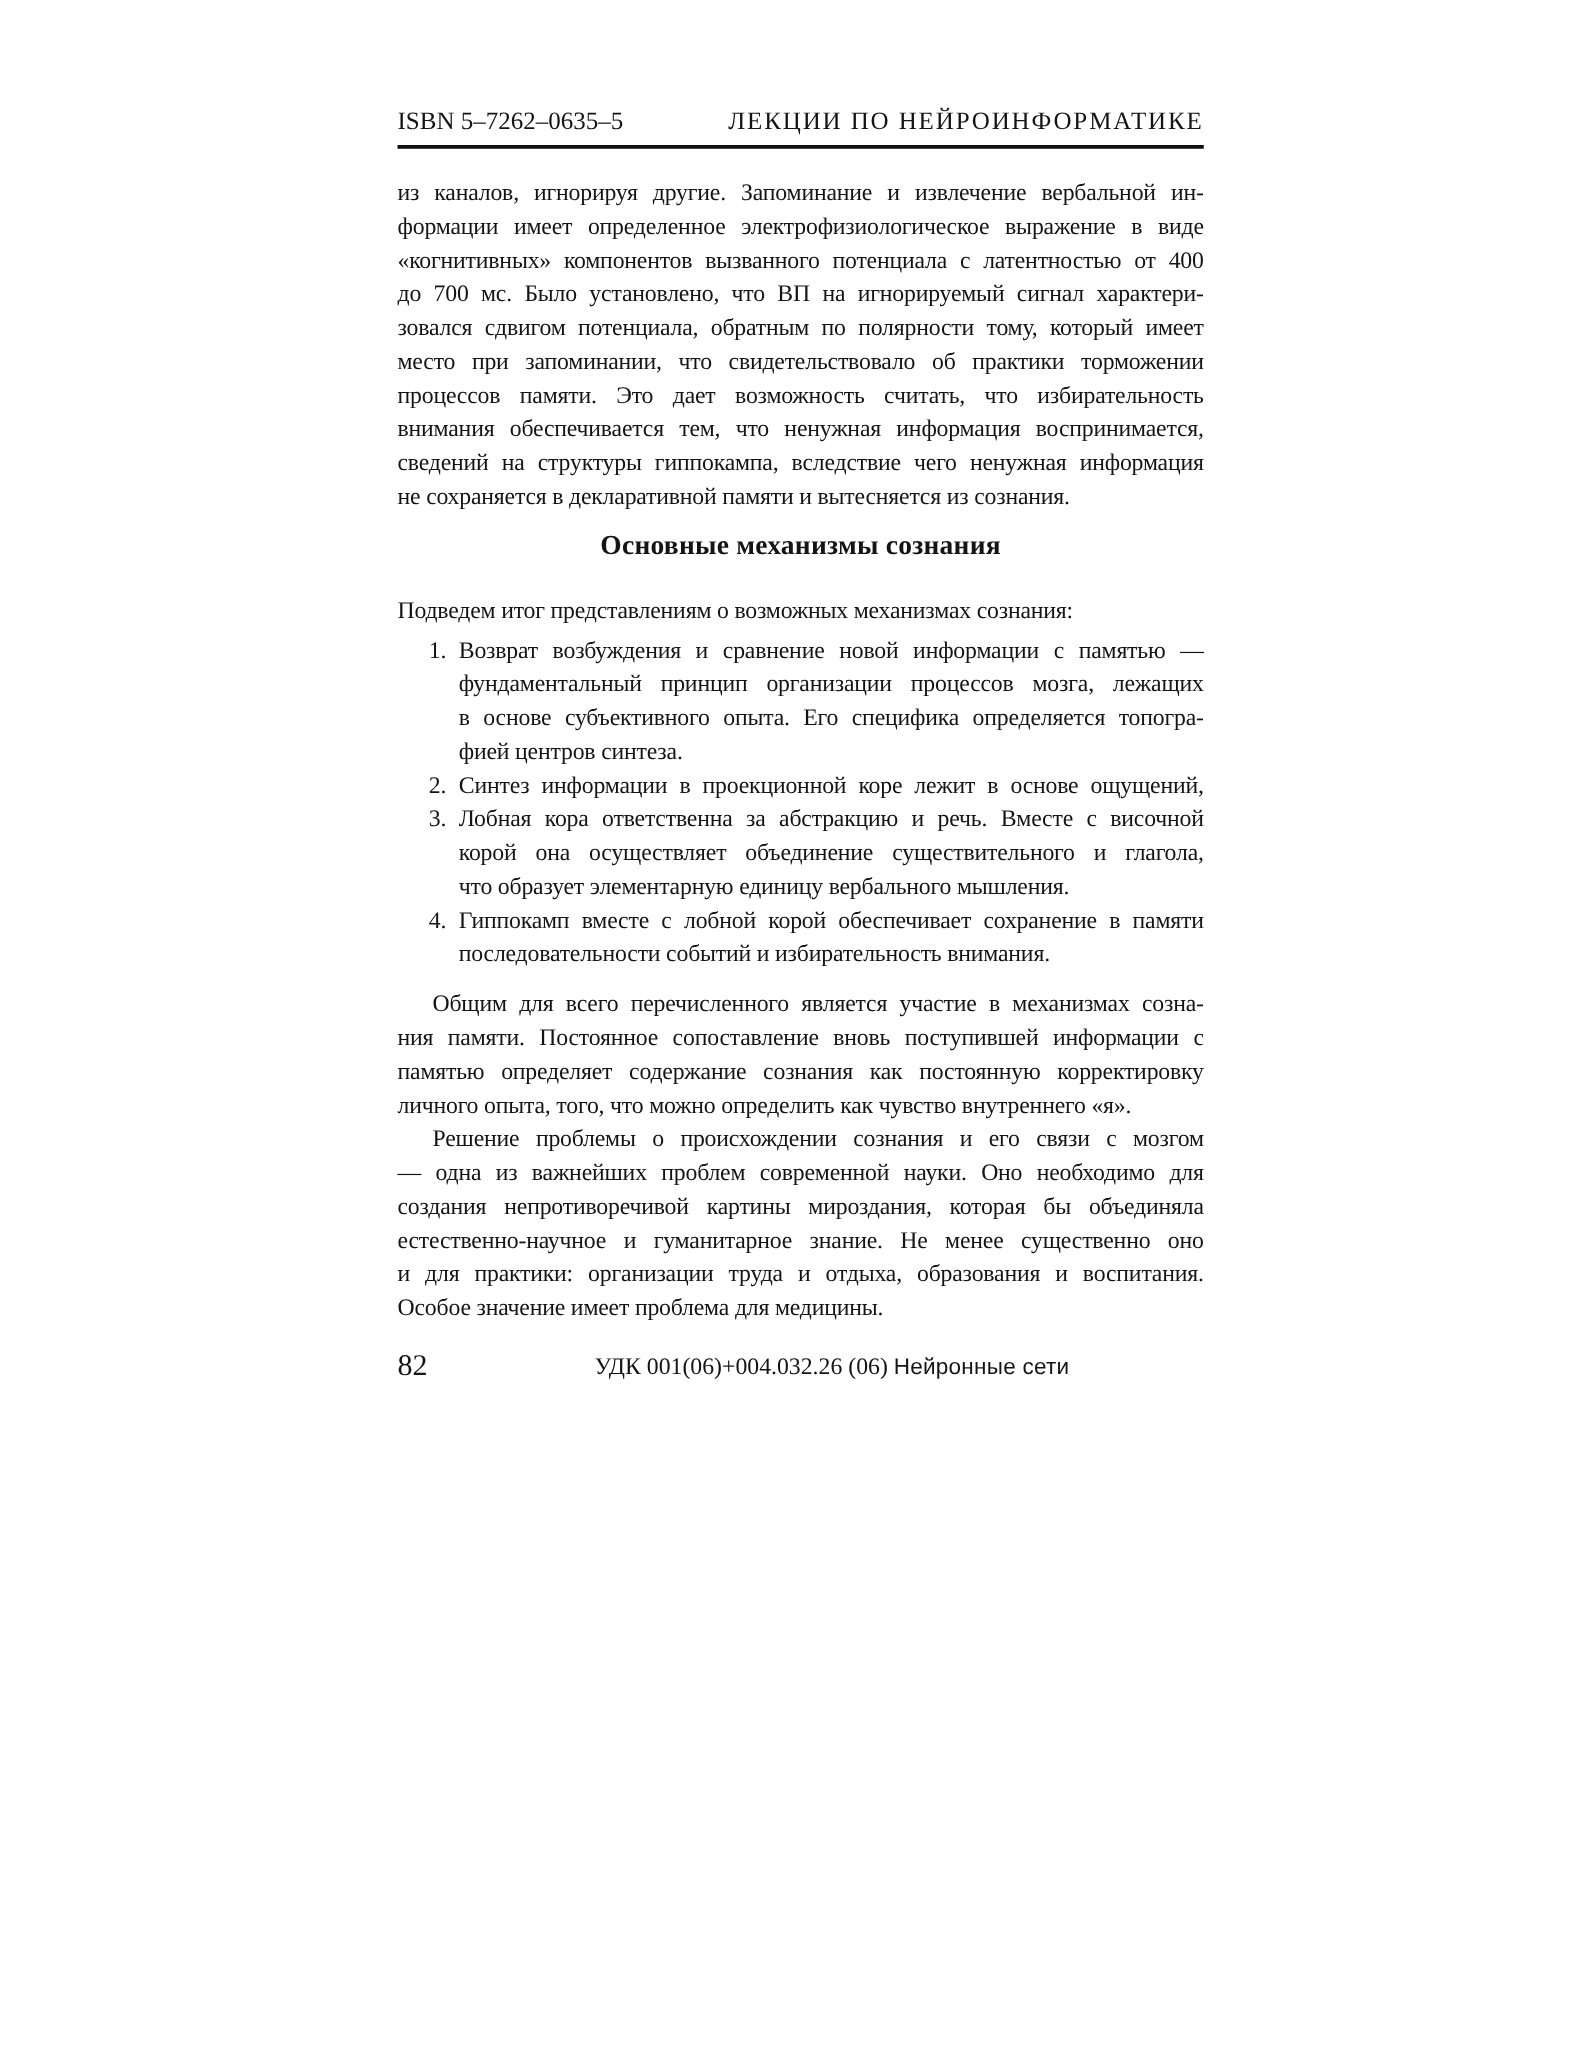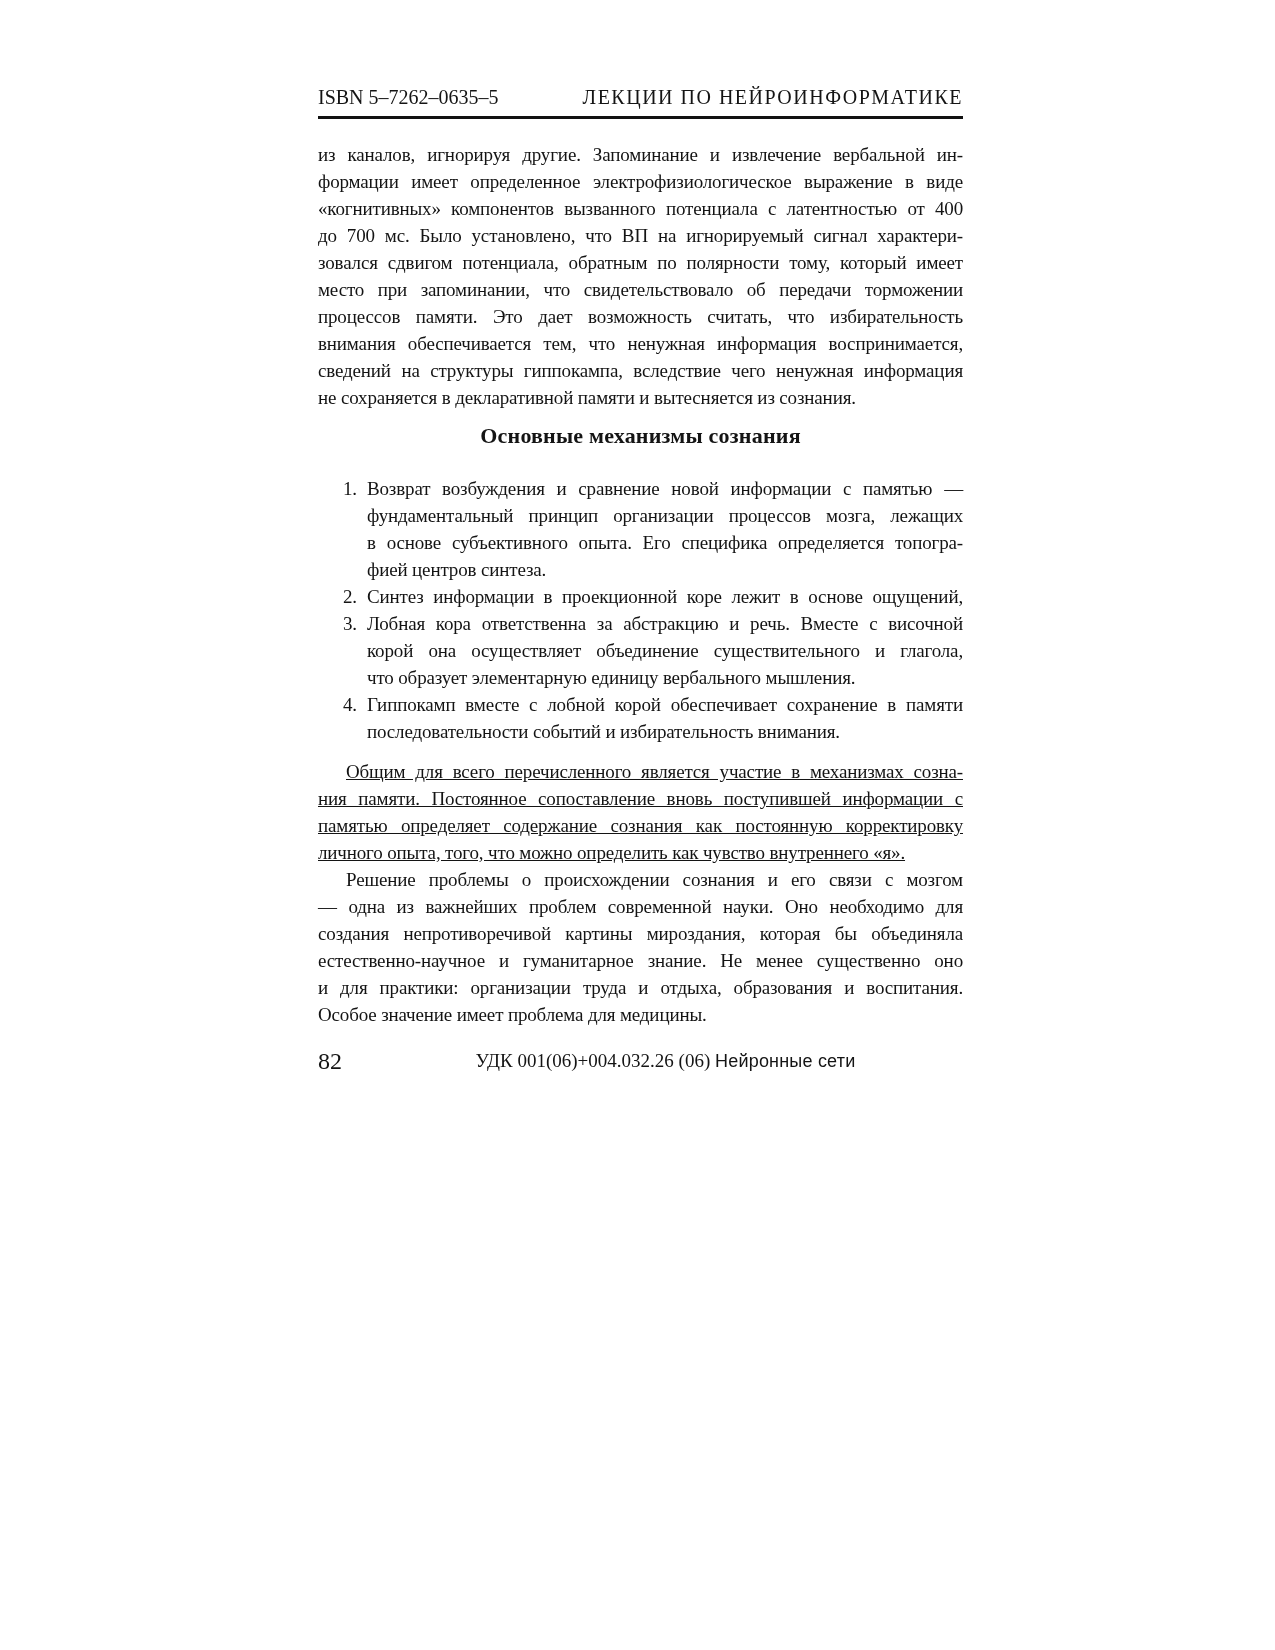"место при запоминании, что" div.line { text: передачи -> практики }
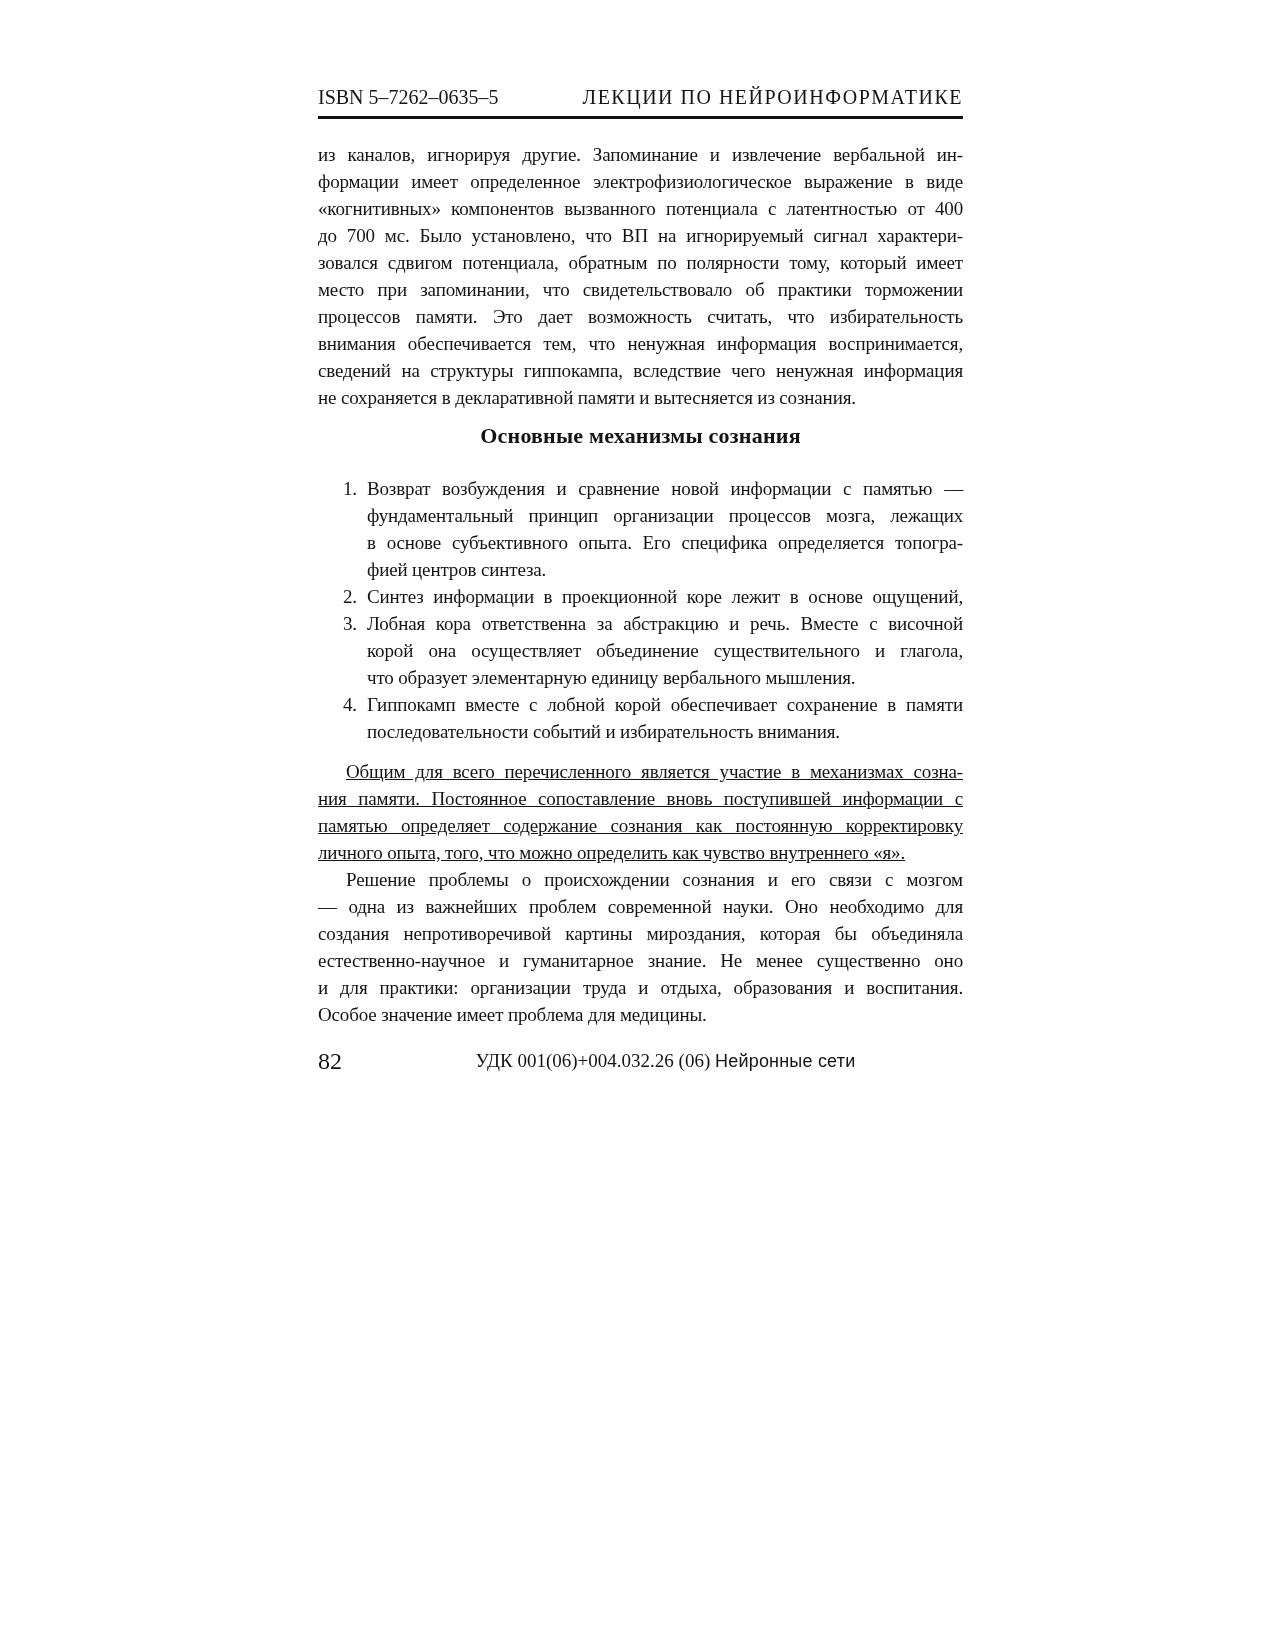"Подведем итог представлениям о возможных" div.bodytext { html: none -> <div> <div>Подведем итог представлениям о возможных механизмах сознания:</div> </div> }
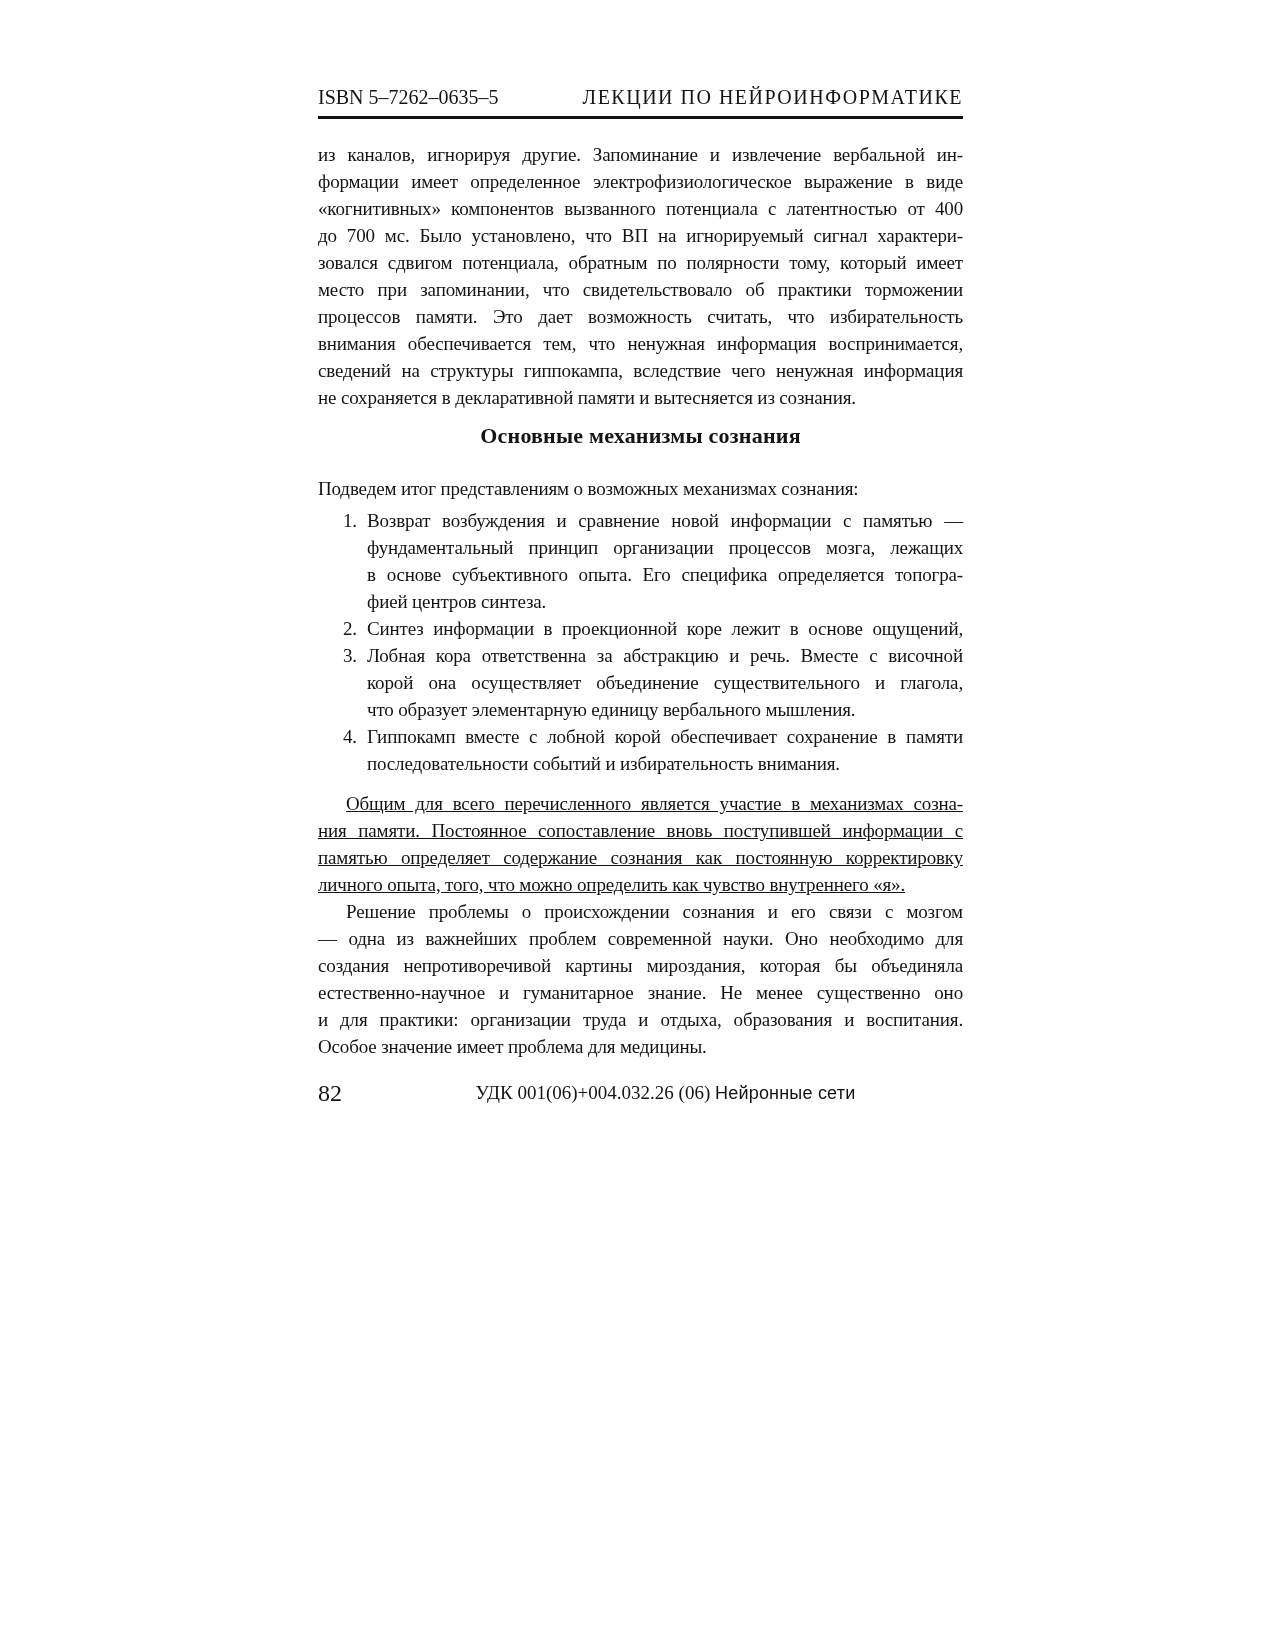"Общим для всего перечисленного является" .para-after-list { text-decoration: underline -> none }
